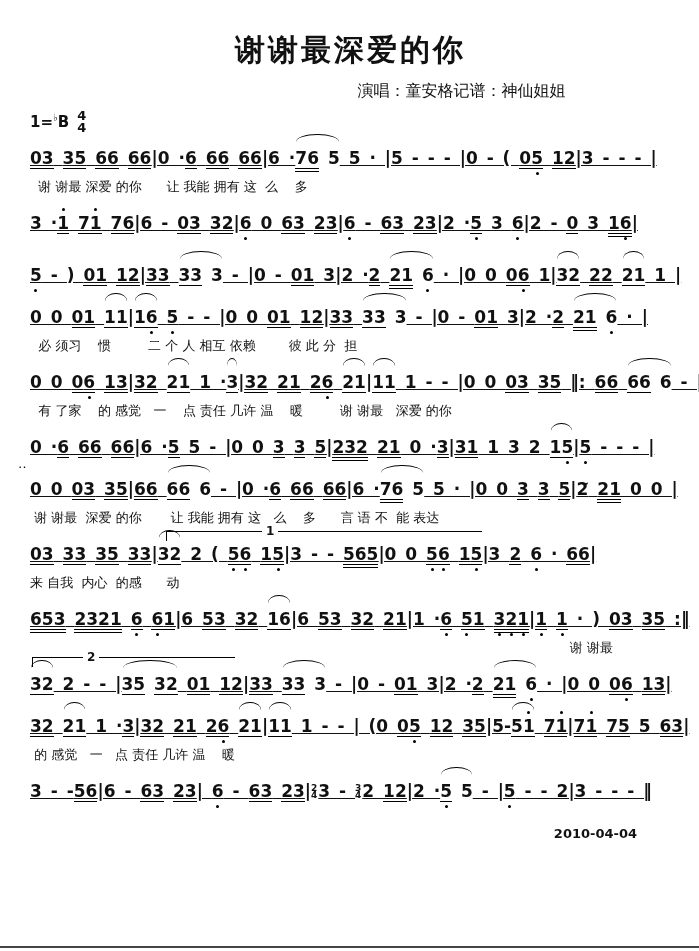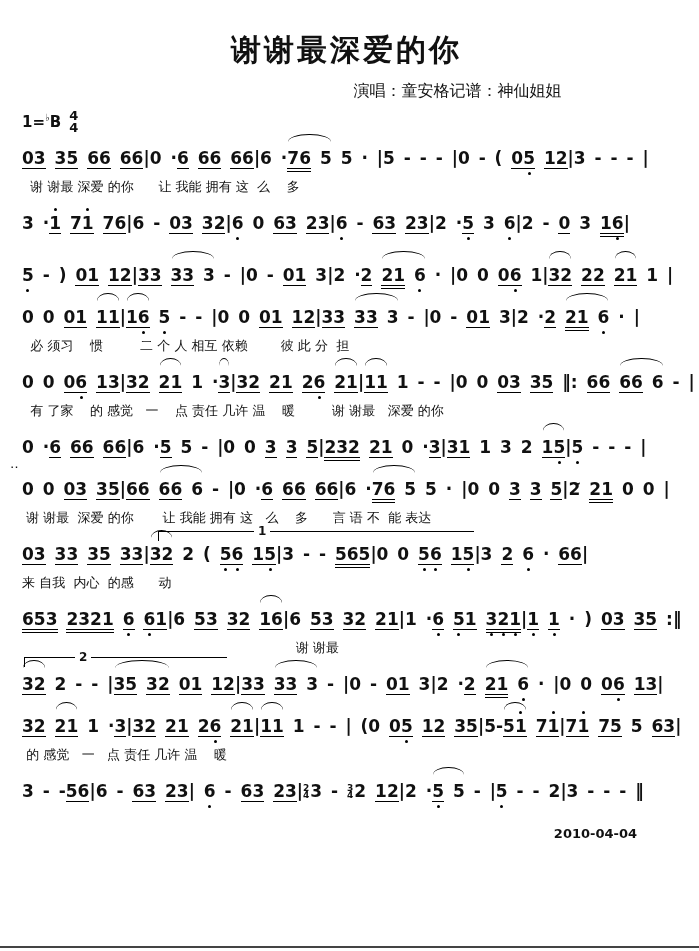"谢谢最深爱的你" .sheet { padding: 14px 28px 0 22px -> 14px 28px 0 30px }
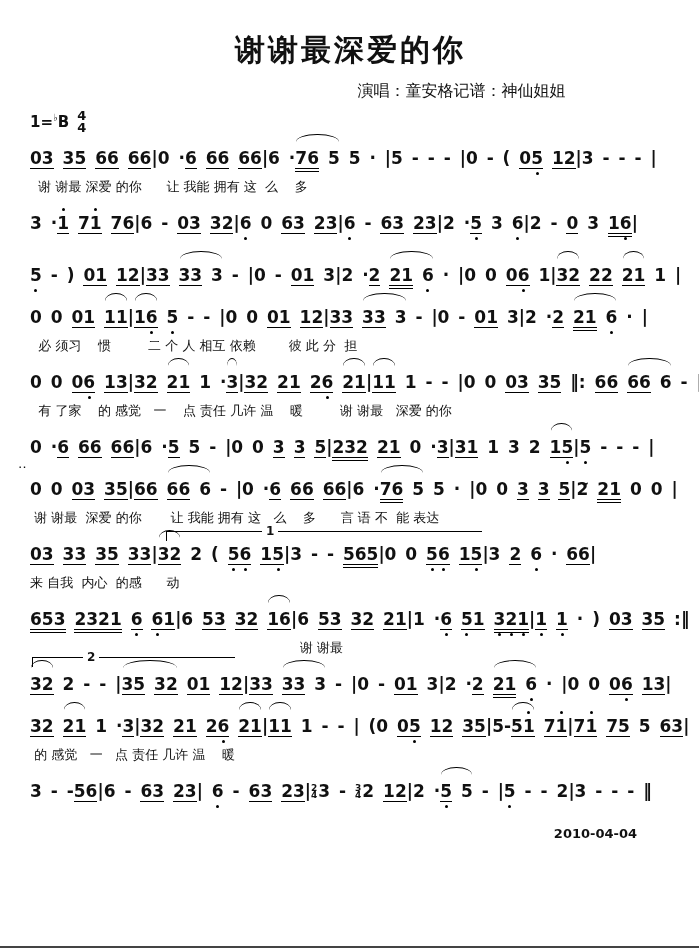"03 35 66 66|0 ·6" .music { text-decoration: none -> underline }
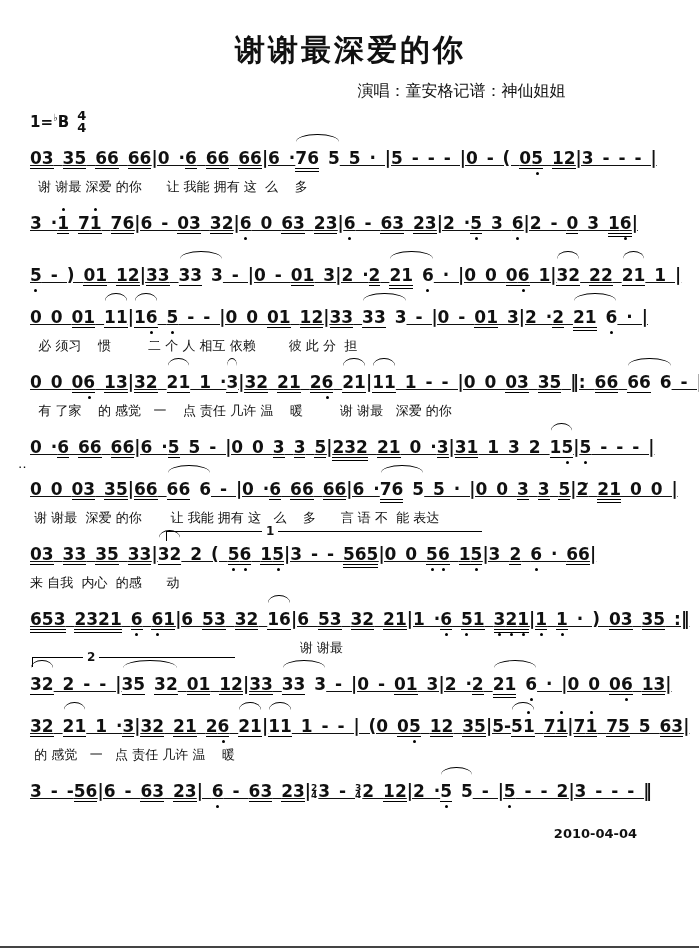"谢 谢最" .lyrics.right { text-align: center -> right }
